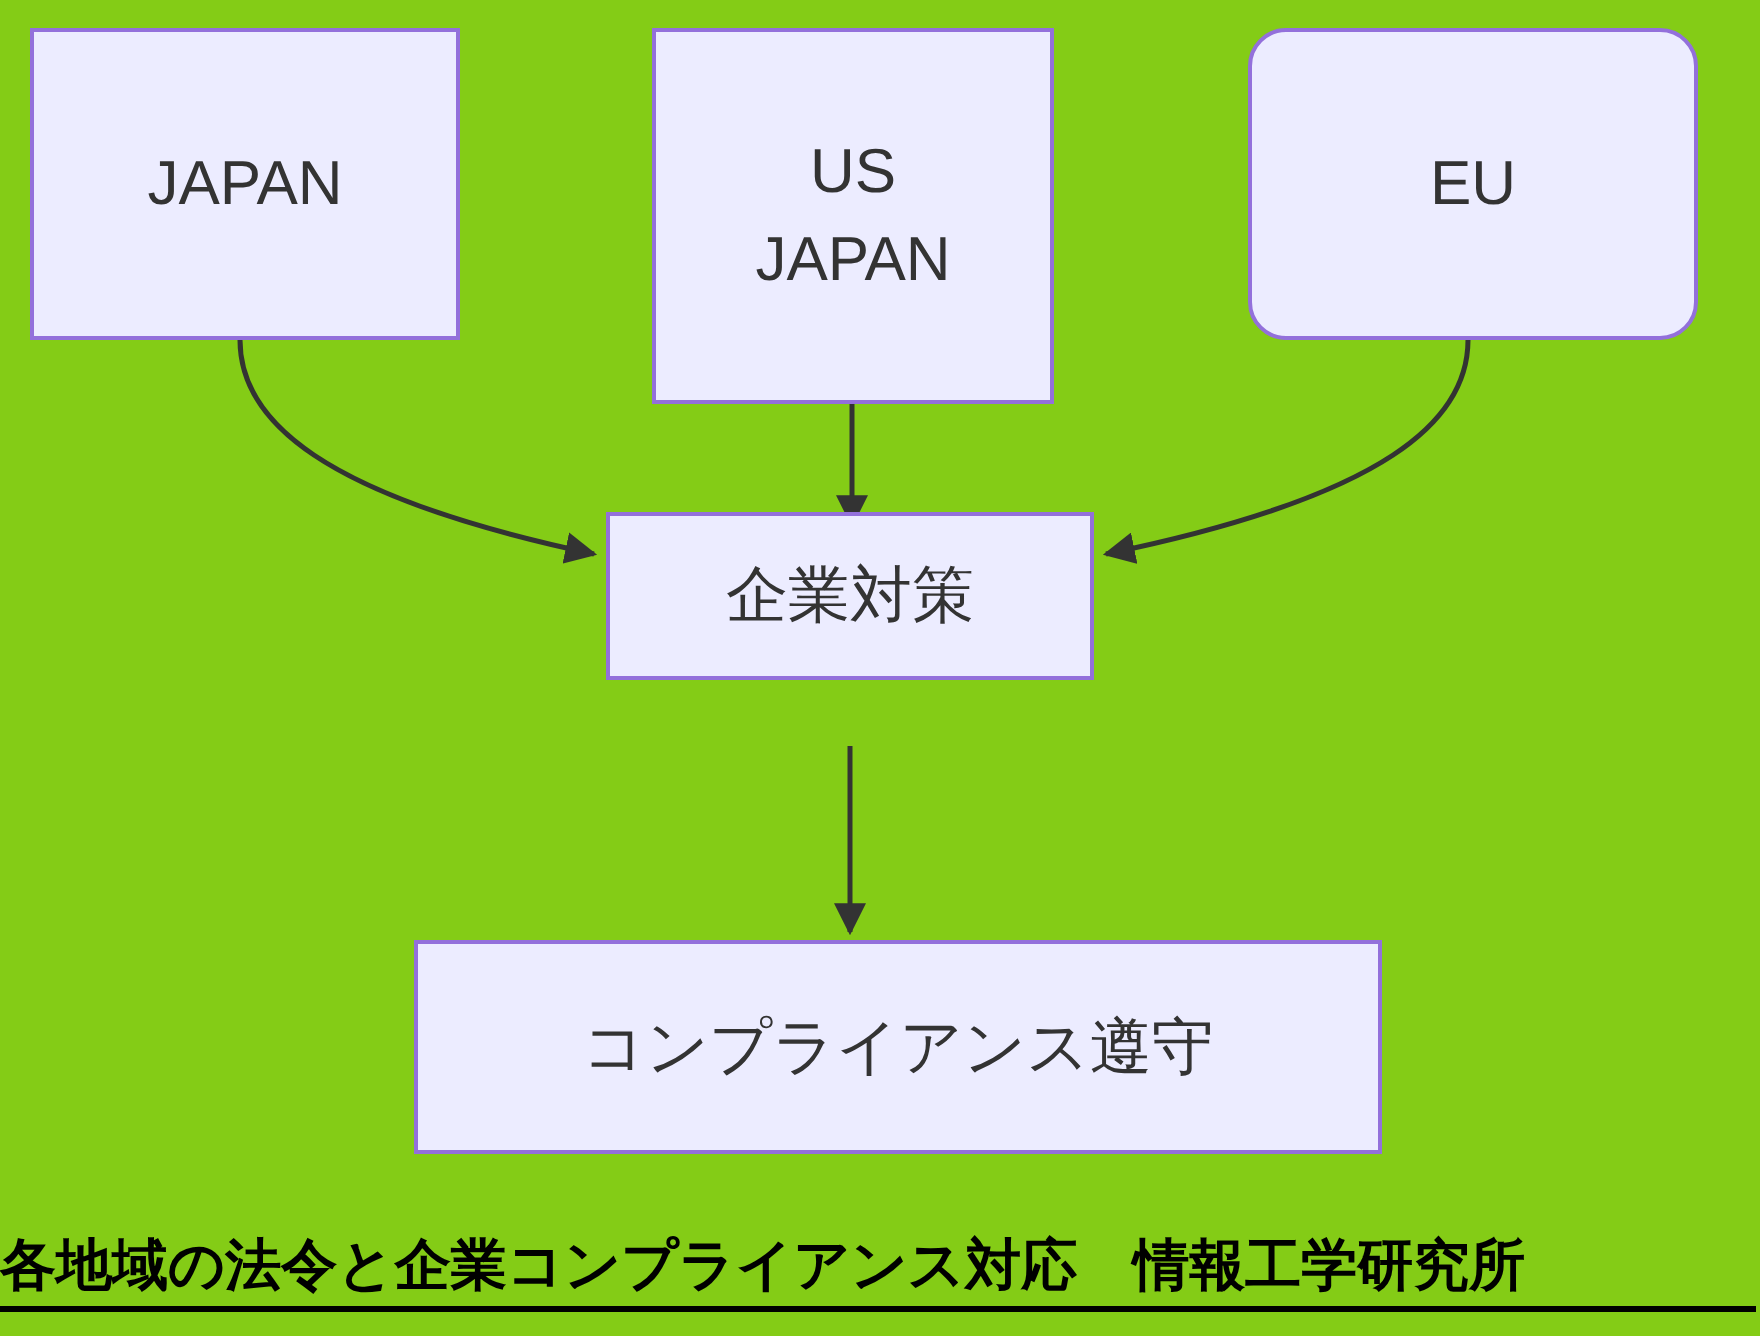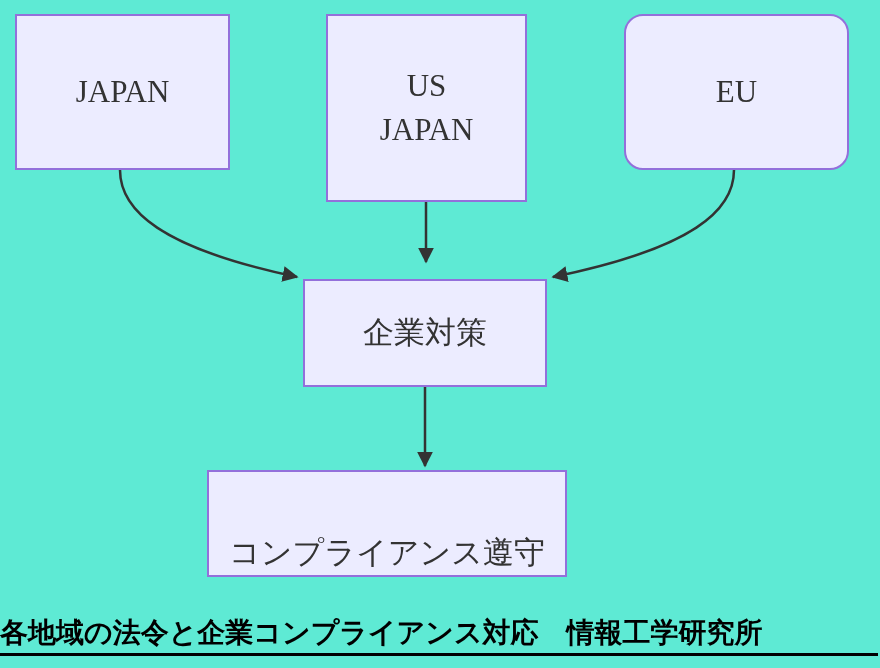"JAPAN" .stage { background: #5eead4 -> #84cc16; font-family: Liberation Serif, serif -> none }
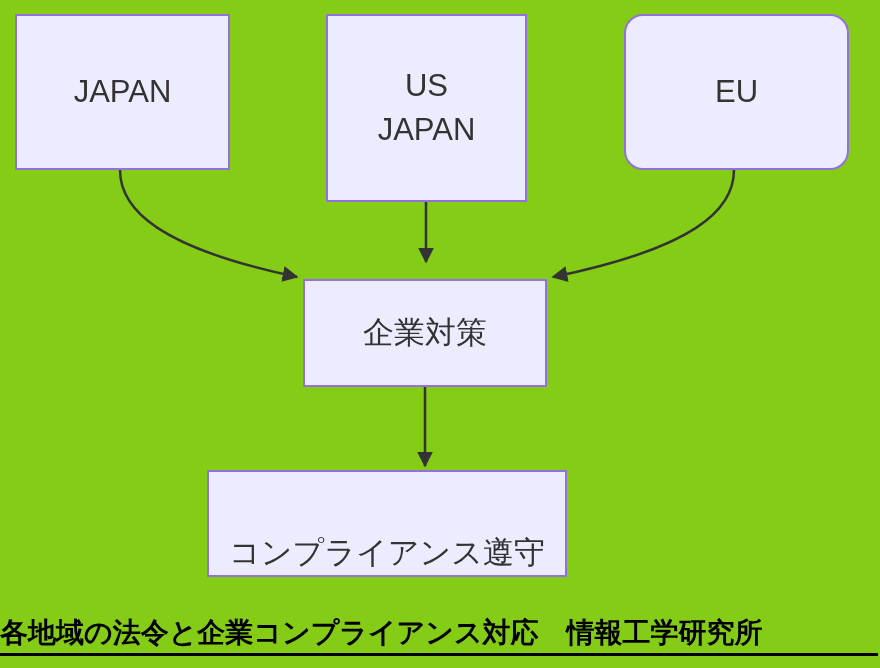"企業対策" .node-corporate { height: 108px -> 84px; top: 279px -> 256px }
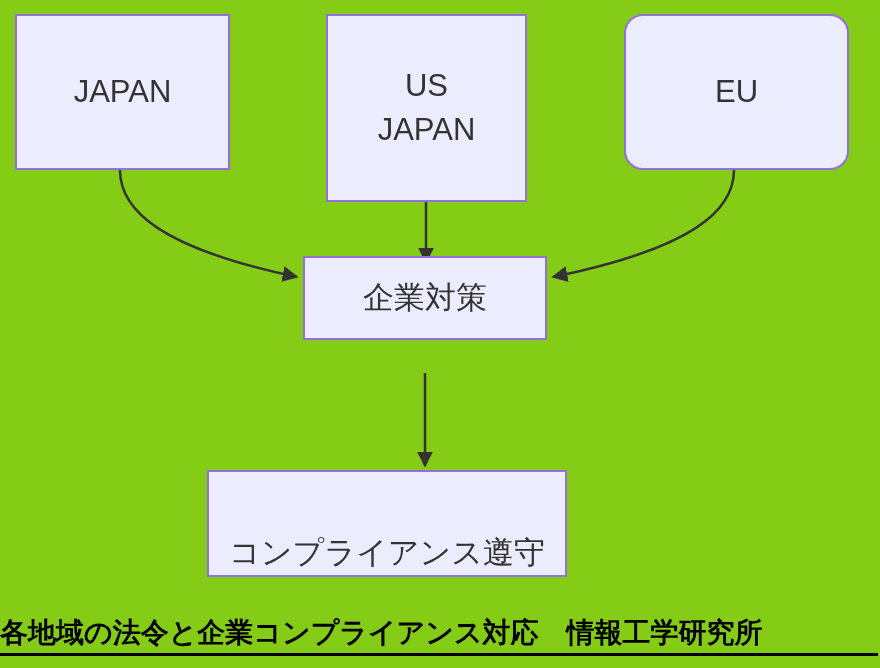"コンプライアンス遵守" .node-compliance { justify-content: flex-end -> none; width: 360px -> 484px }
